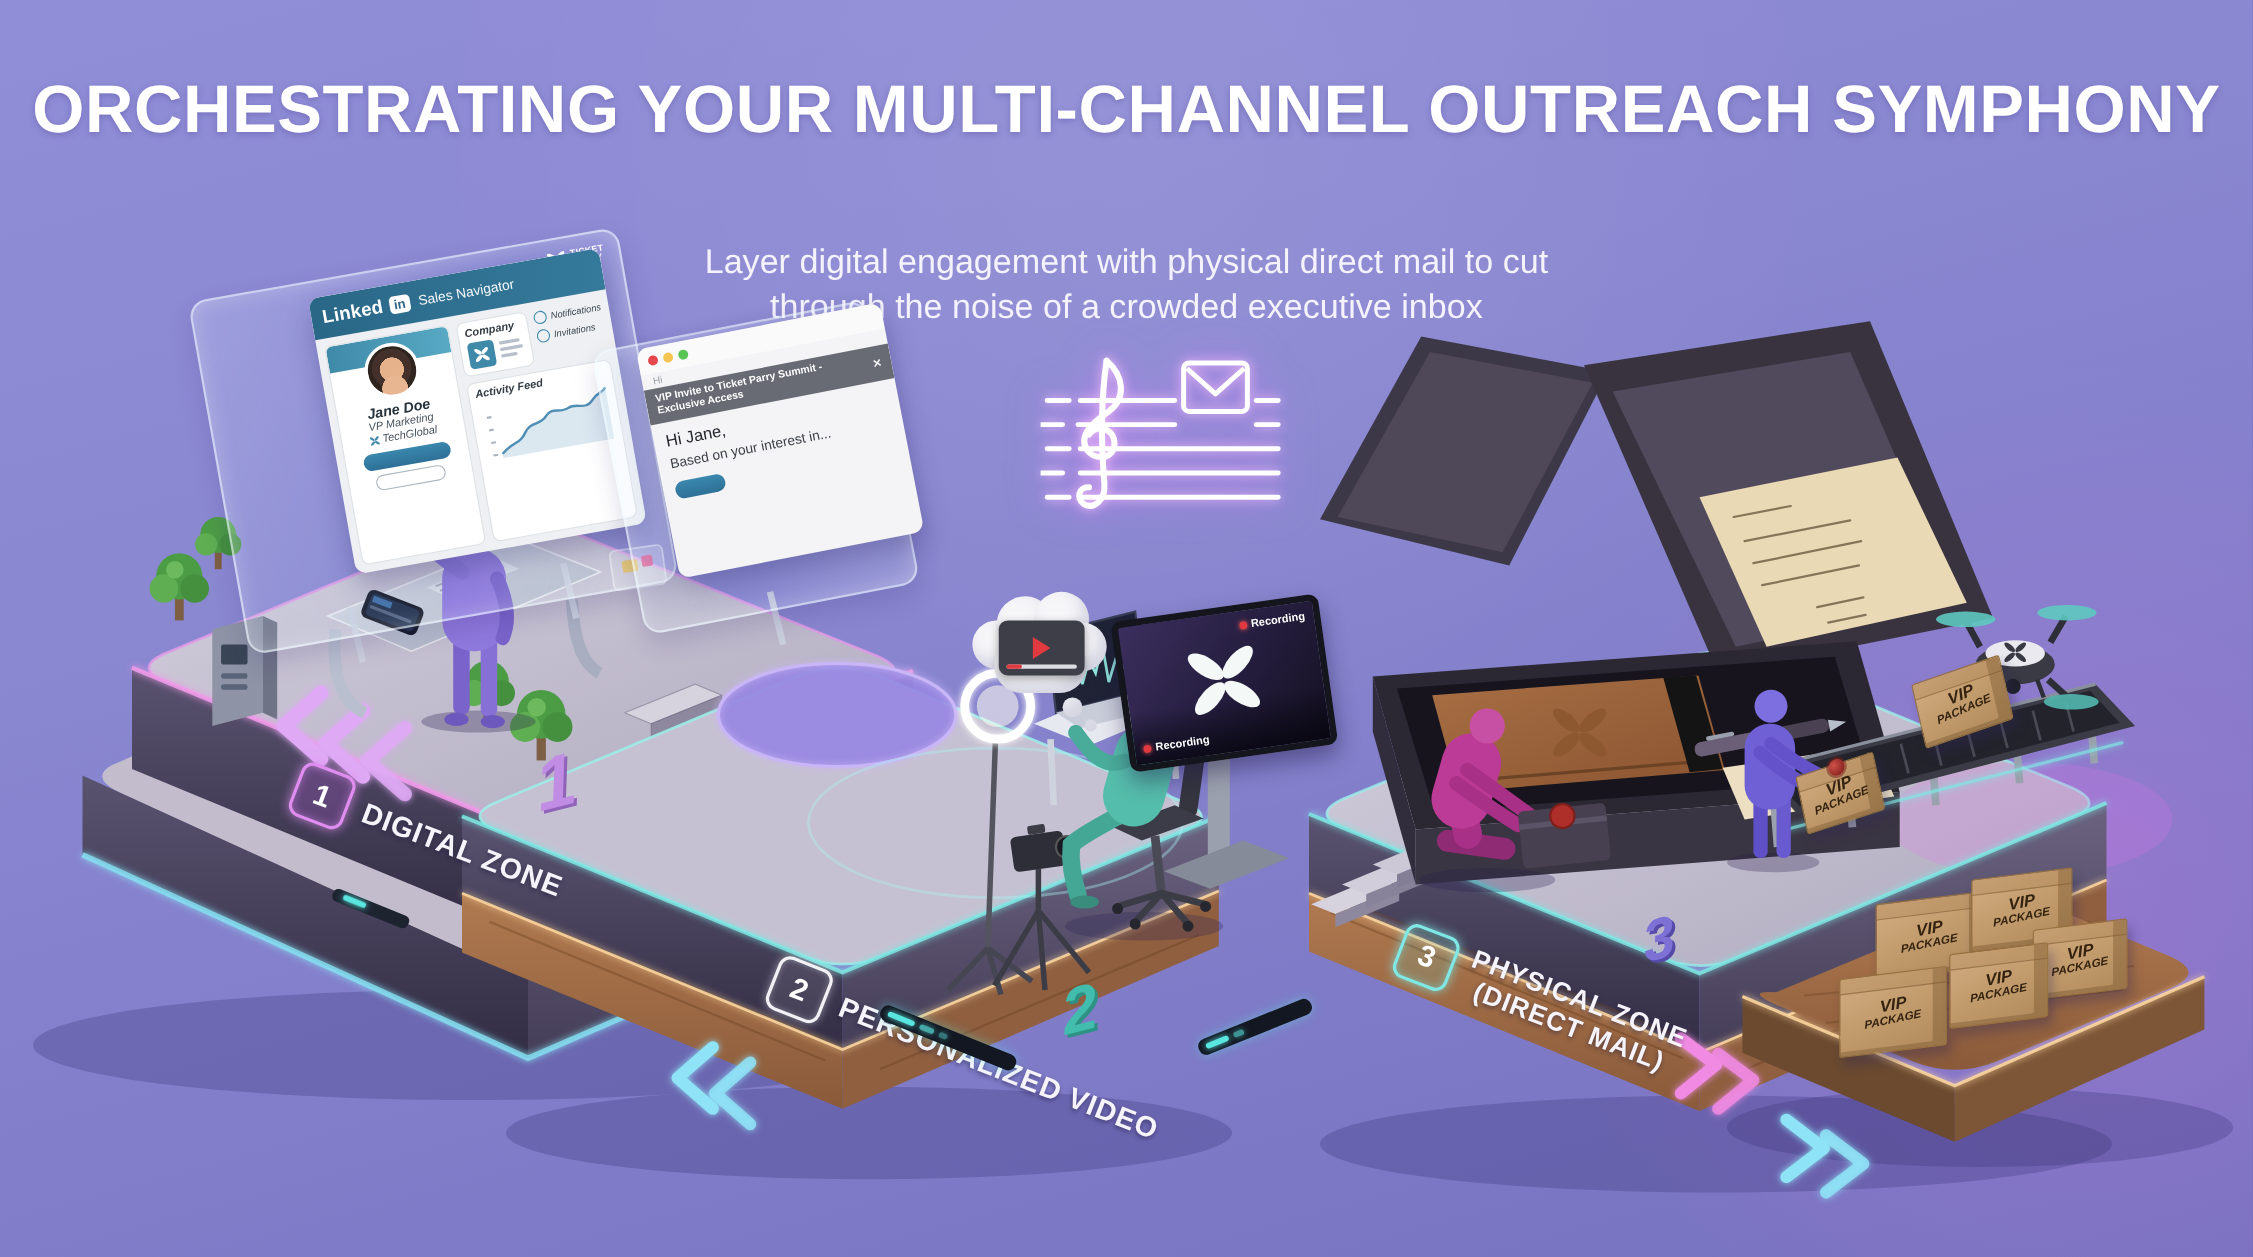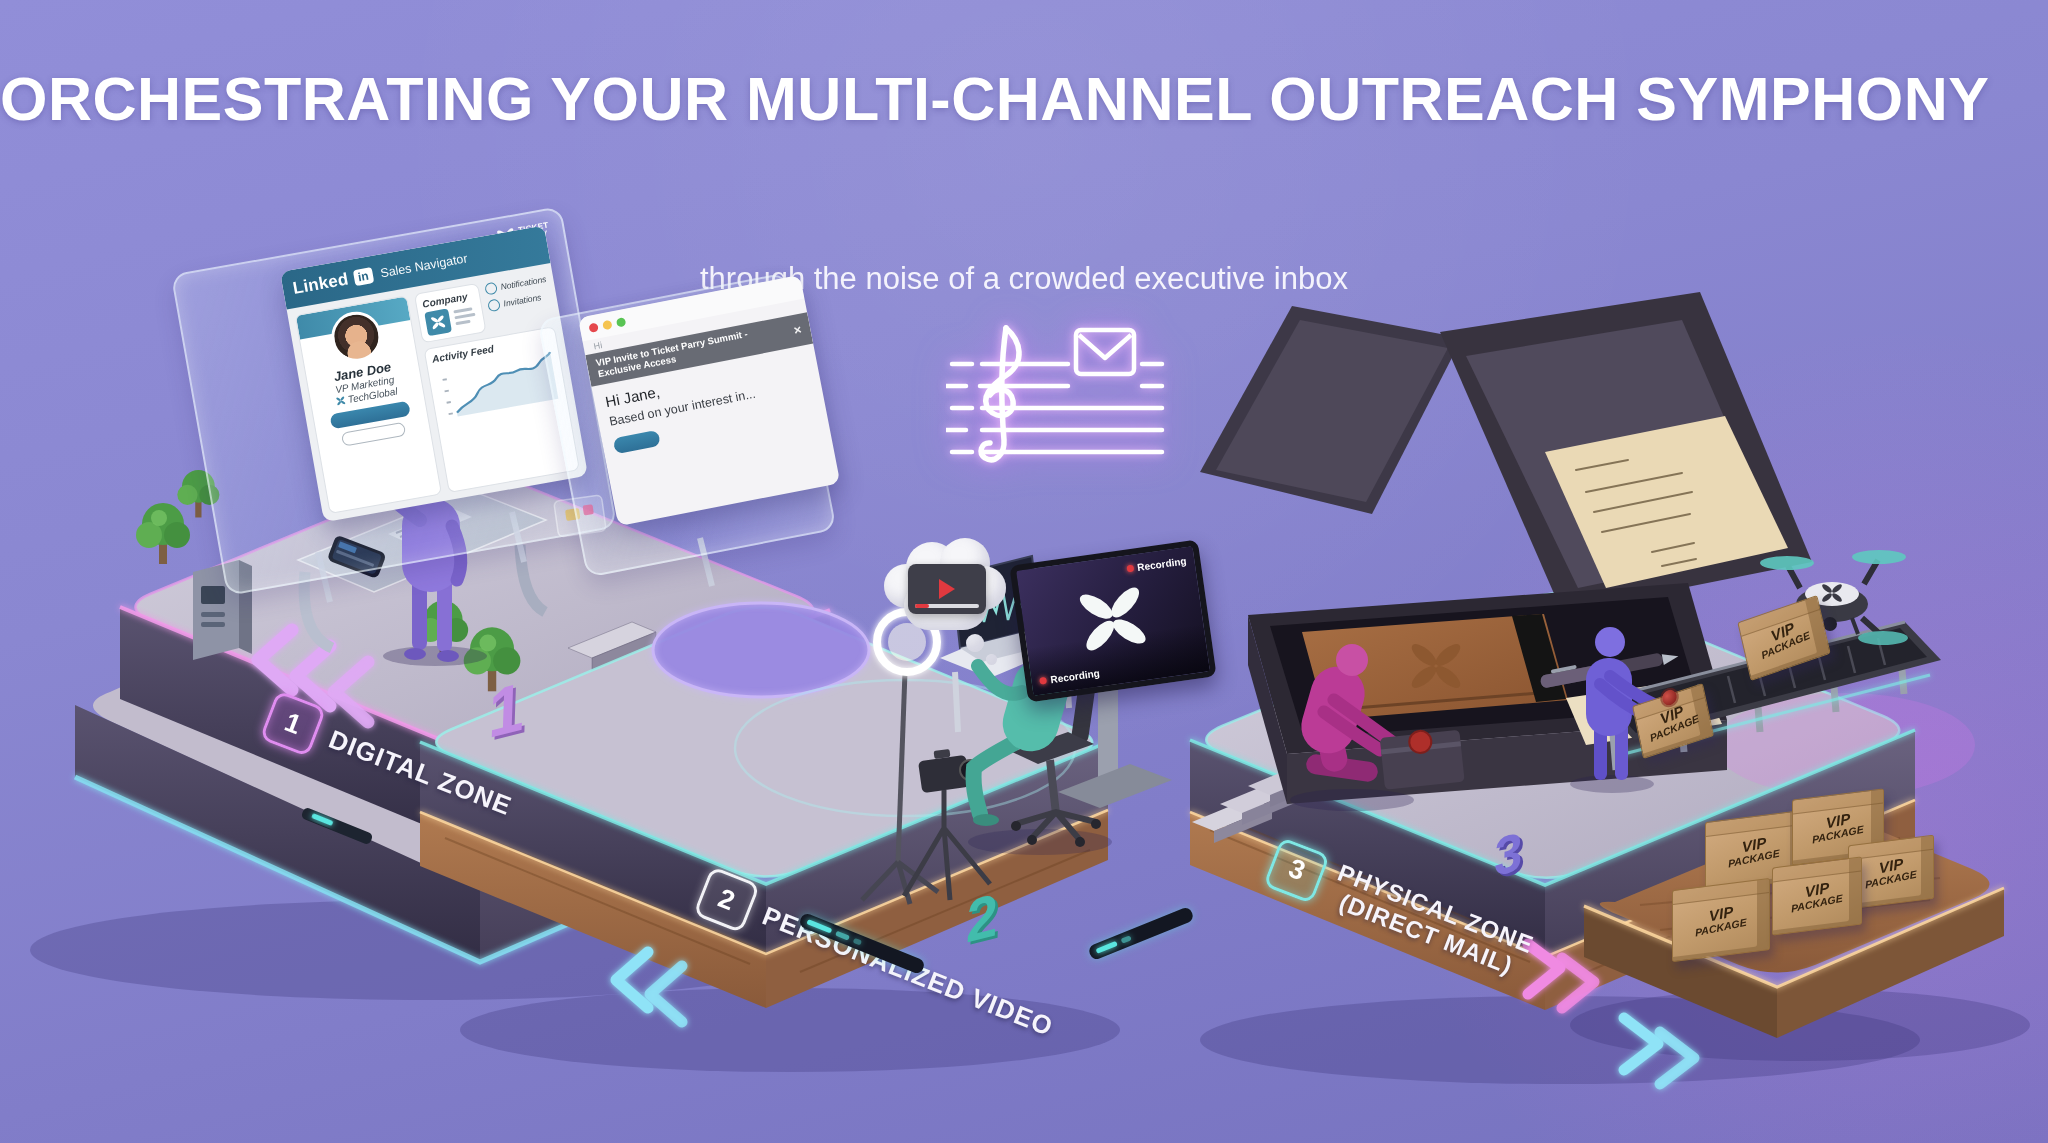"ORCHESTRATING YOUR MULTI-CHANNEL" .title { text-align: left -> center }
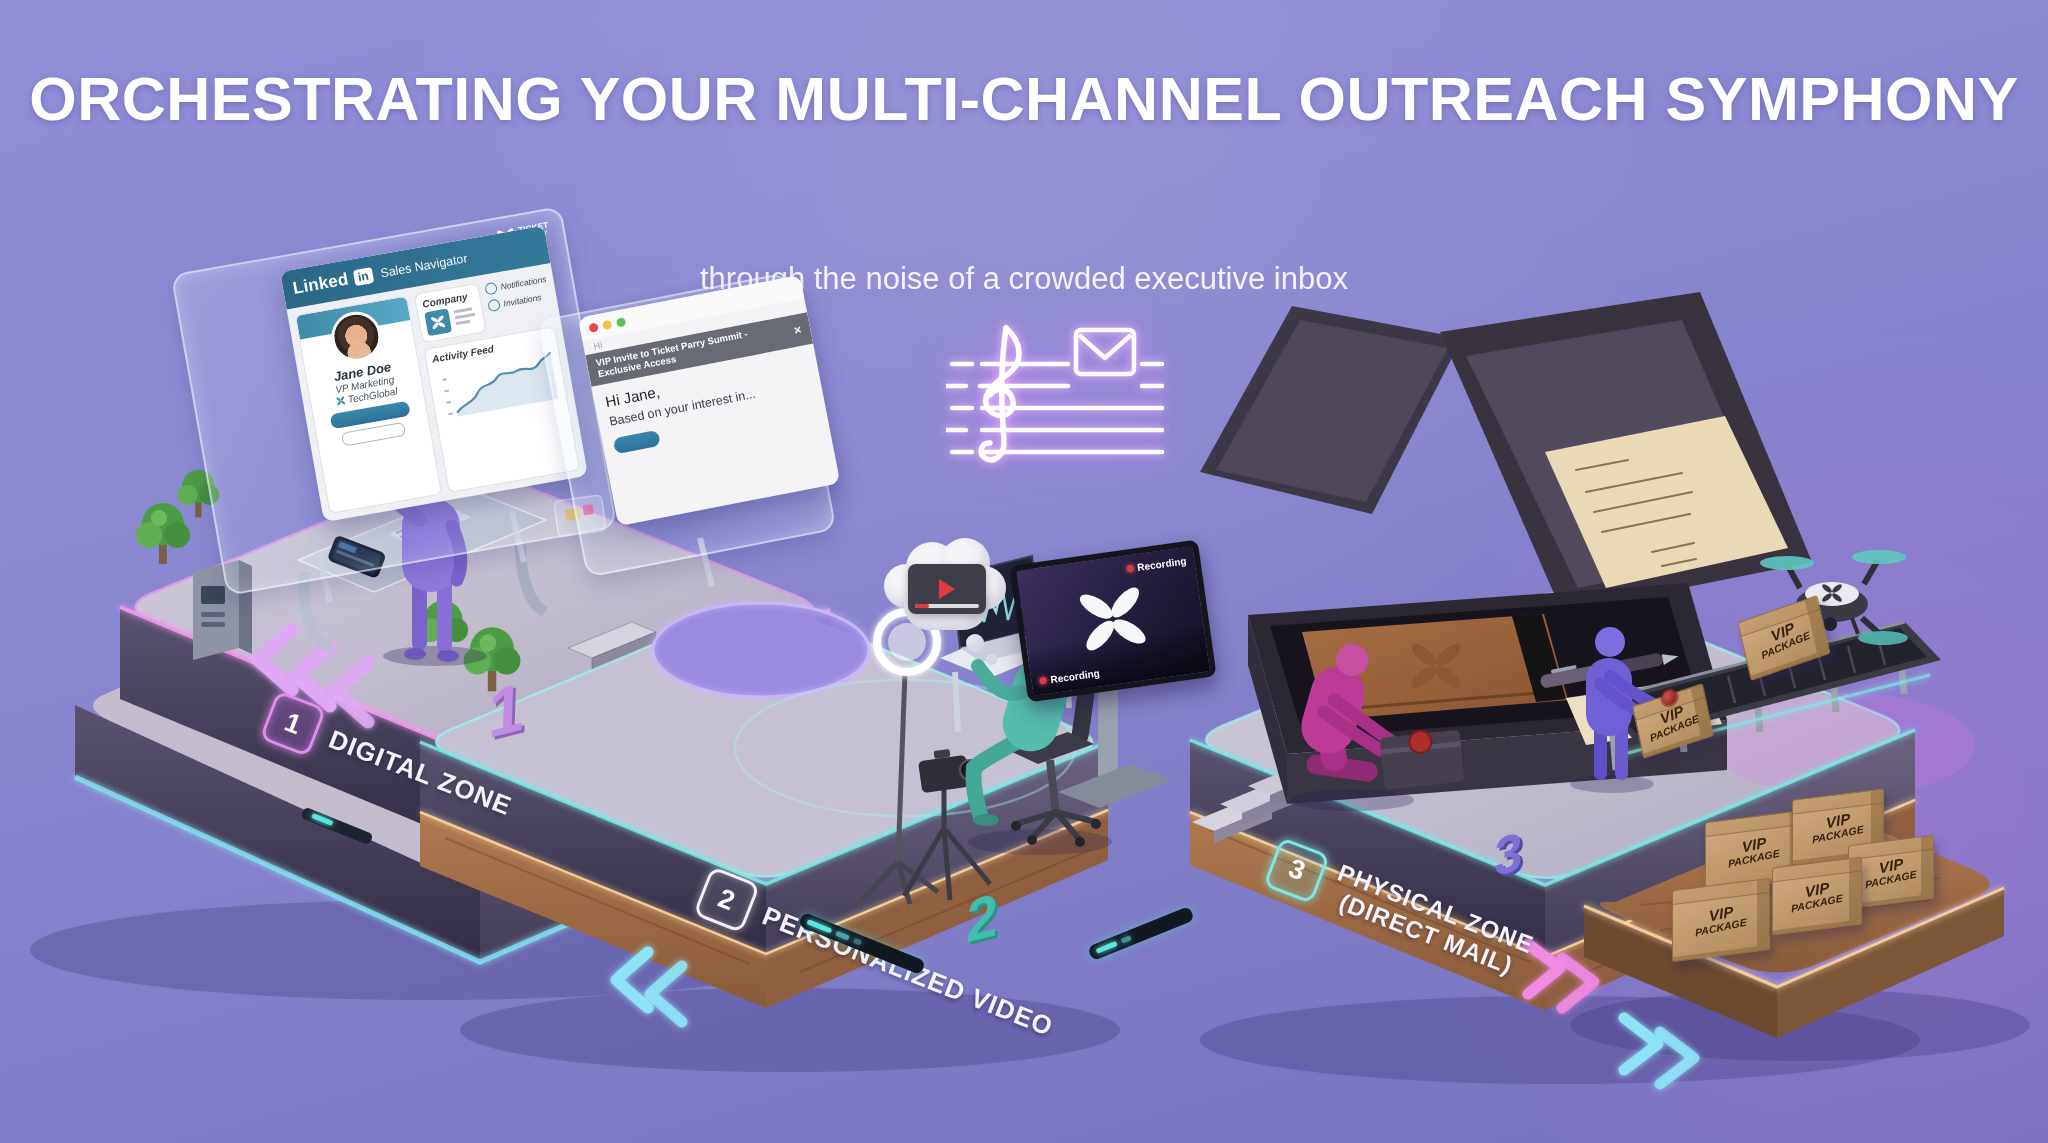"Layer digital engagement with physical" span { html: none -> <span>Layer digital engagement with physical direct mail to cut</span> }
